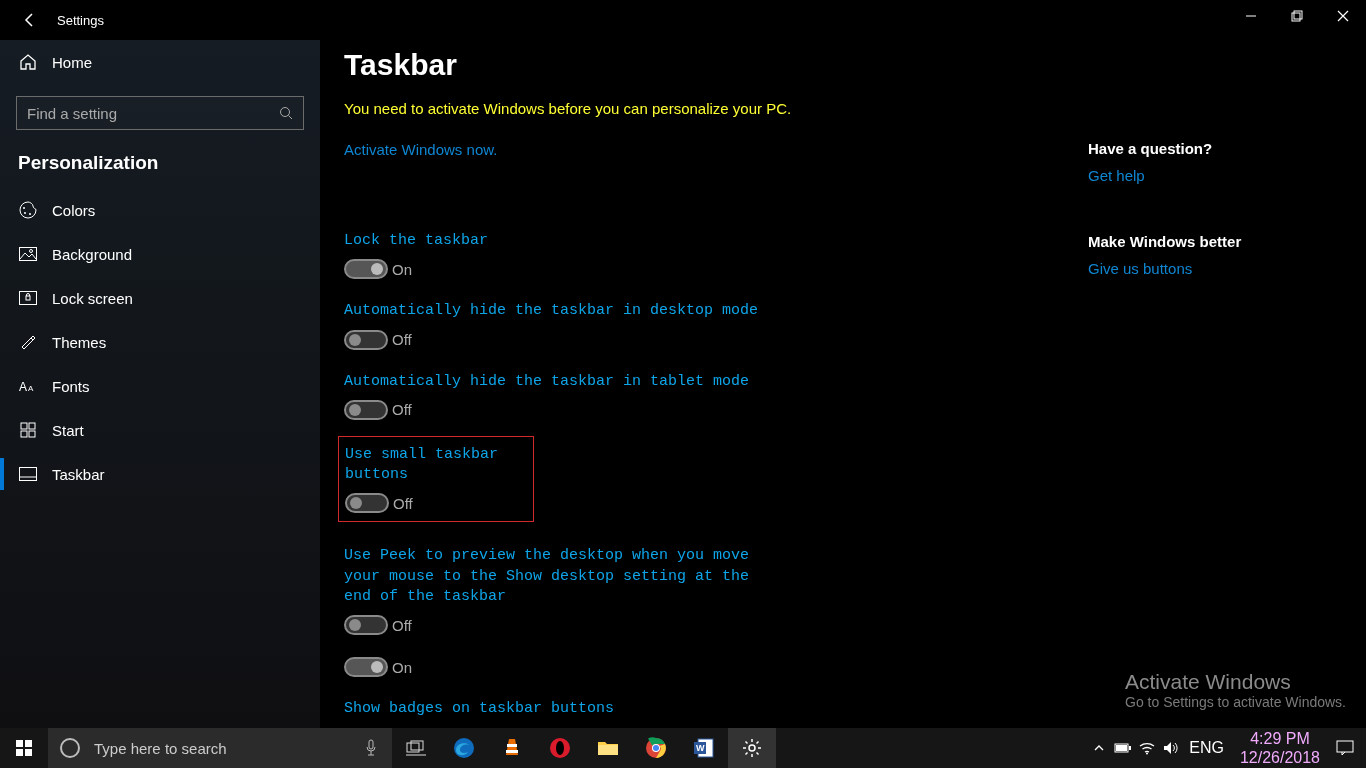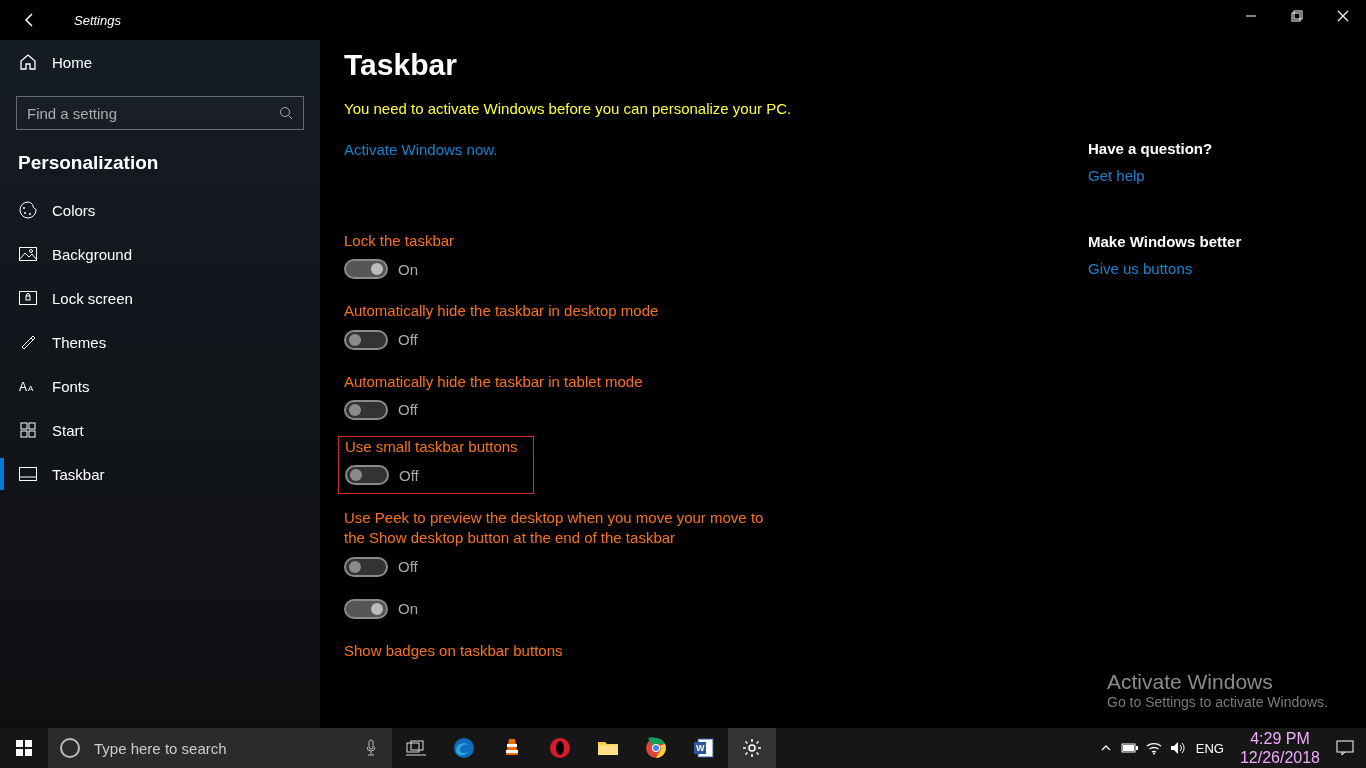"Settings" .titlebar .title { font-style: italic -> none; margin-left: 32px -> 15px }
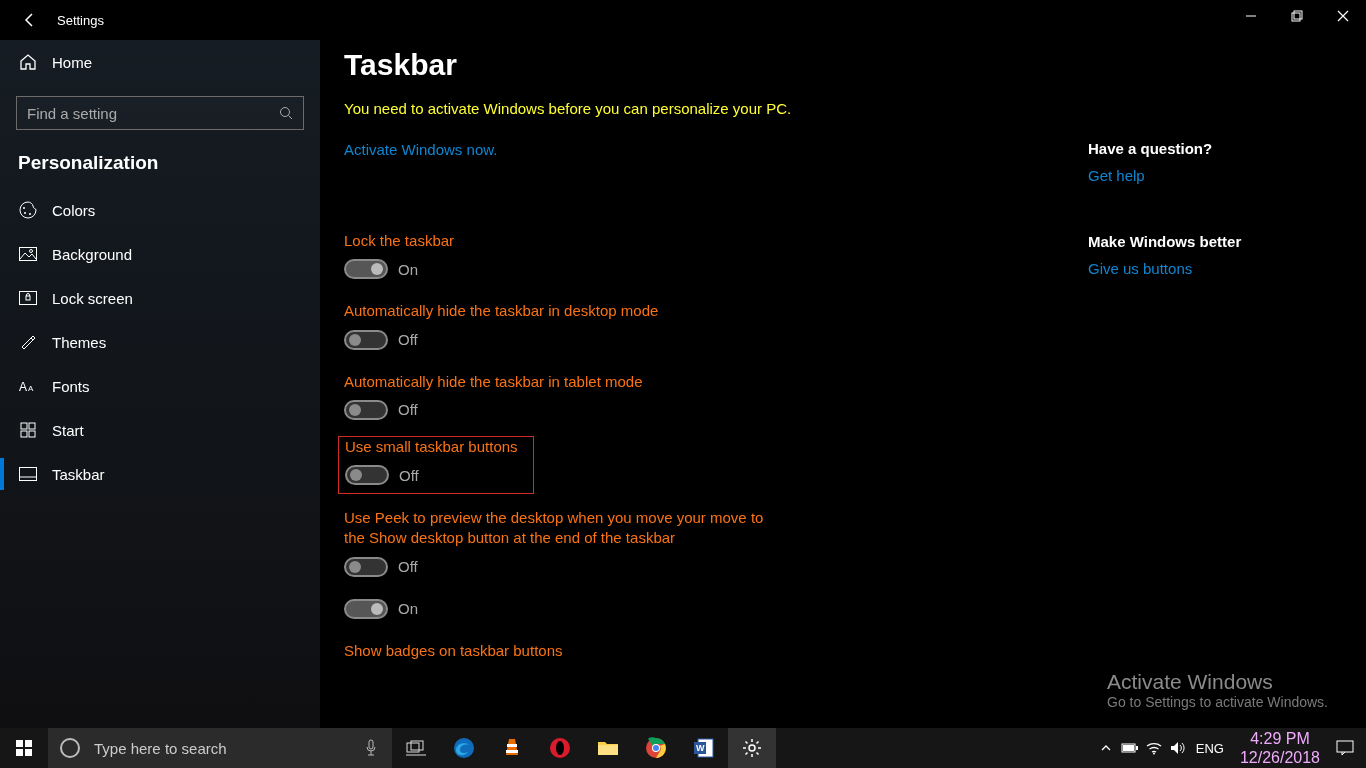"Lock the taskbar" .setting .label { color: #f97316 -> #0ea5e9; font-family: none -> Liberation Mono, monospace }
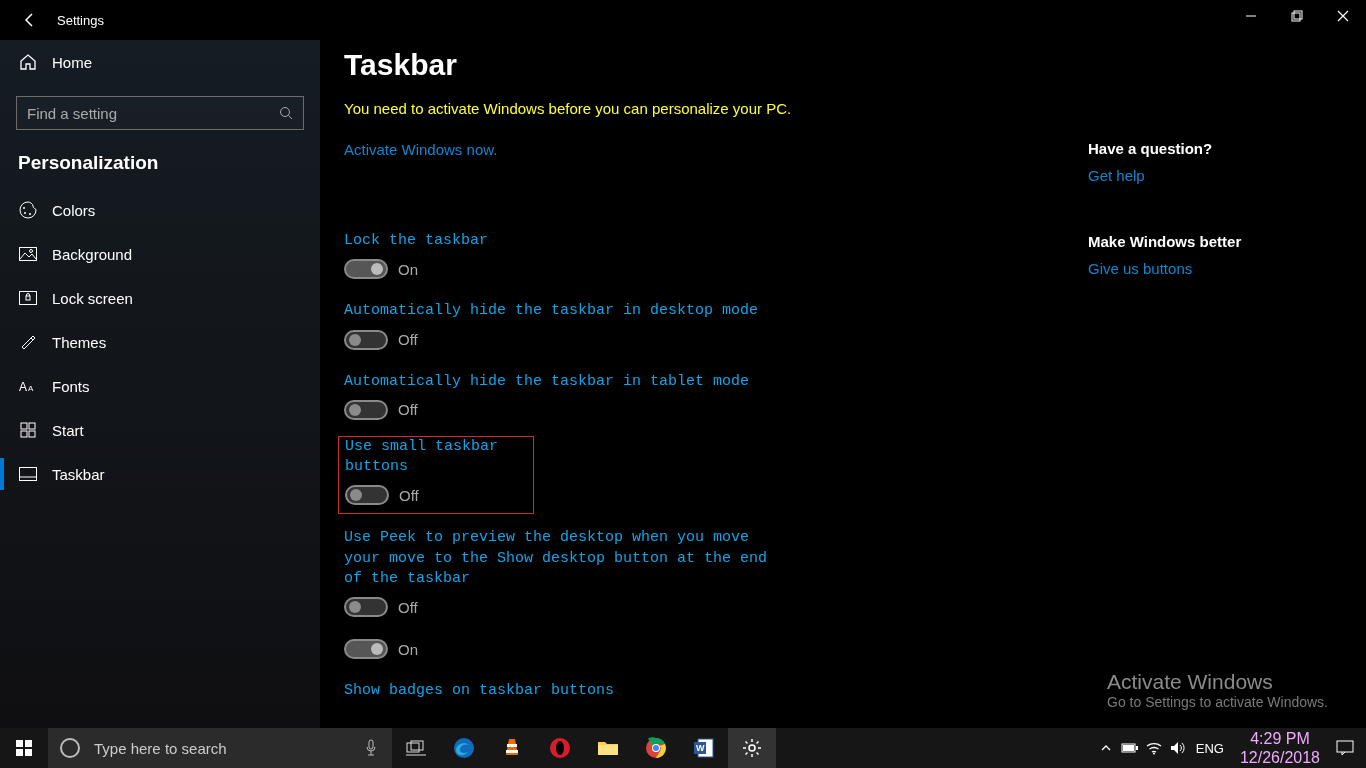"On" .toggle-row { gap: 10px -> 4px }
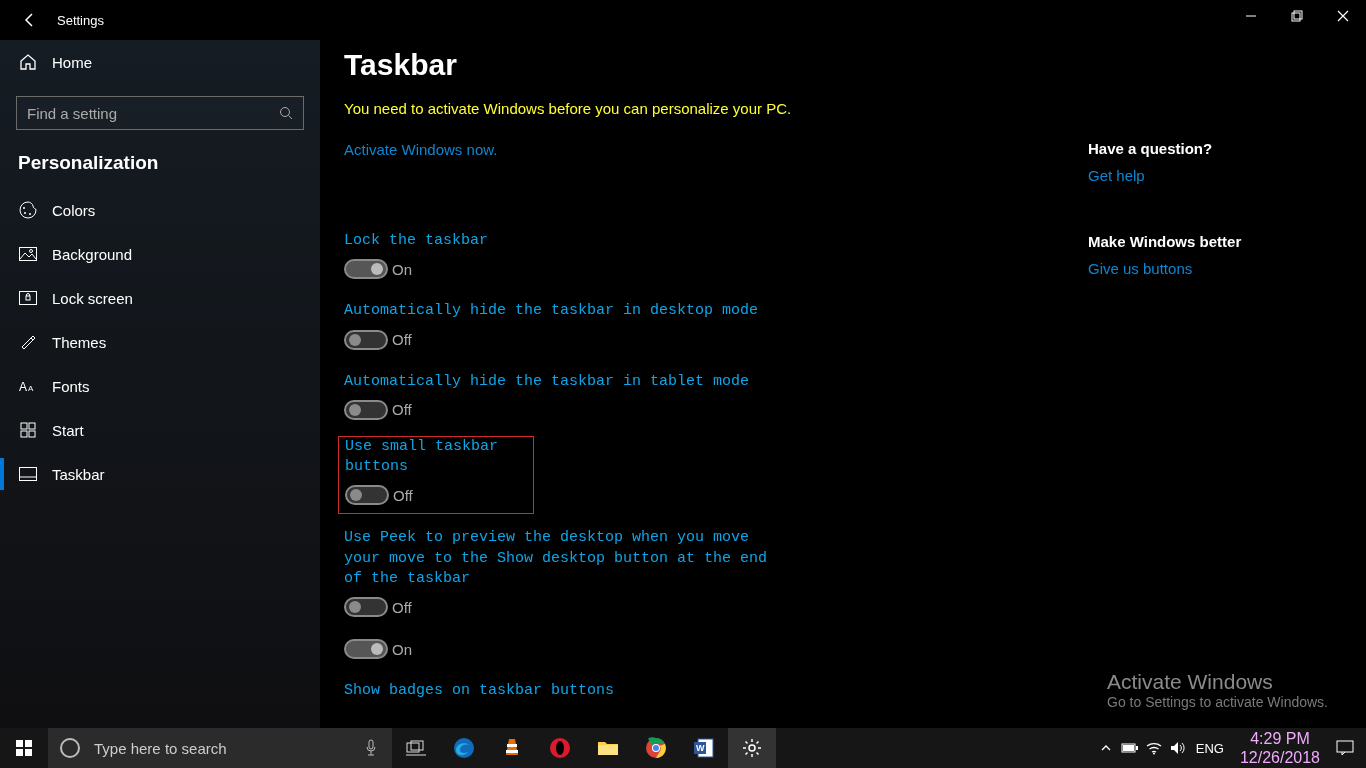"Use small taskbar buttons" .setting.highlight { margin-bottom: 14px -> 24px; padding: 0 12px 8px 6px -> 8px 12px 8px 6px }
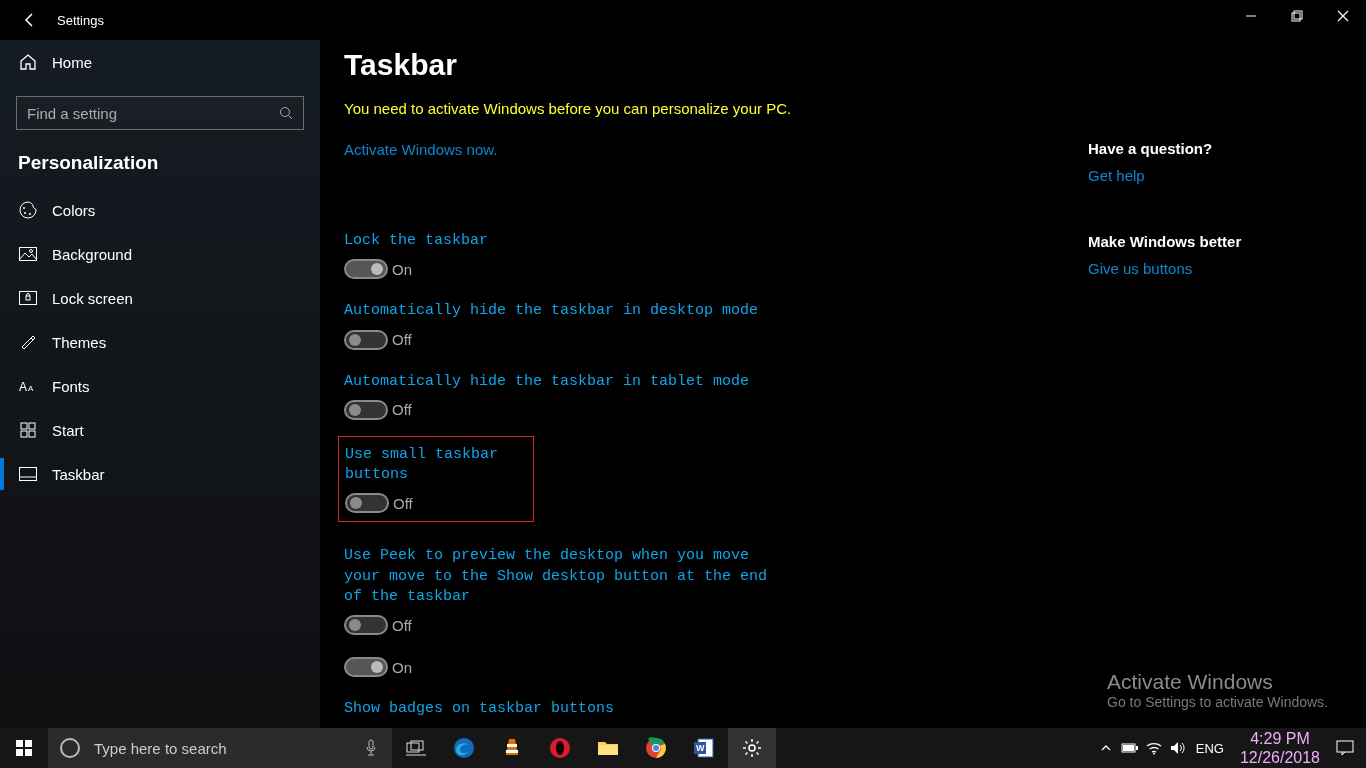"Use Peek to preview the" div.label { text: move to the Show desktop button -> mouse to the Show desktop setting }
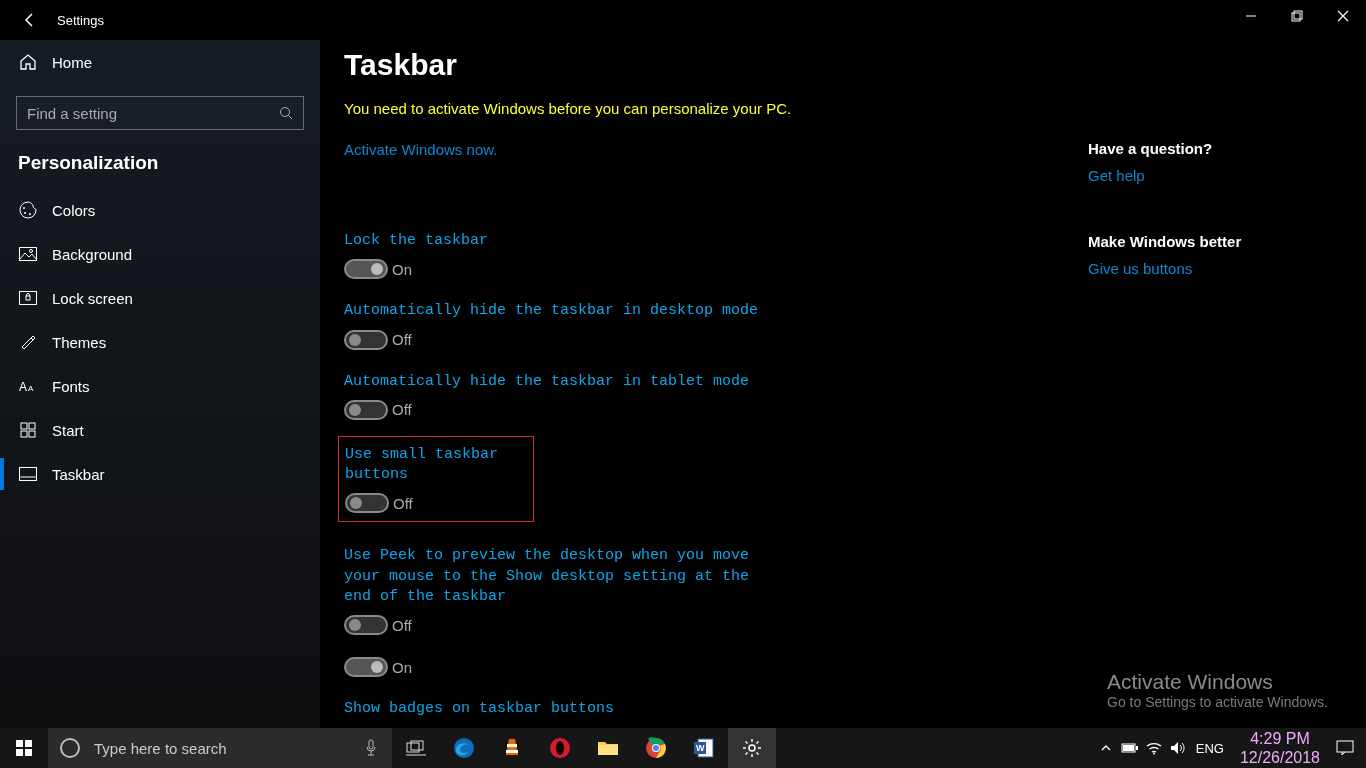"Activate Windows" .watermark { right: 38px -> 20px }
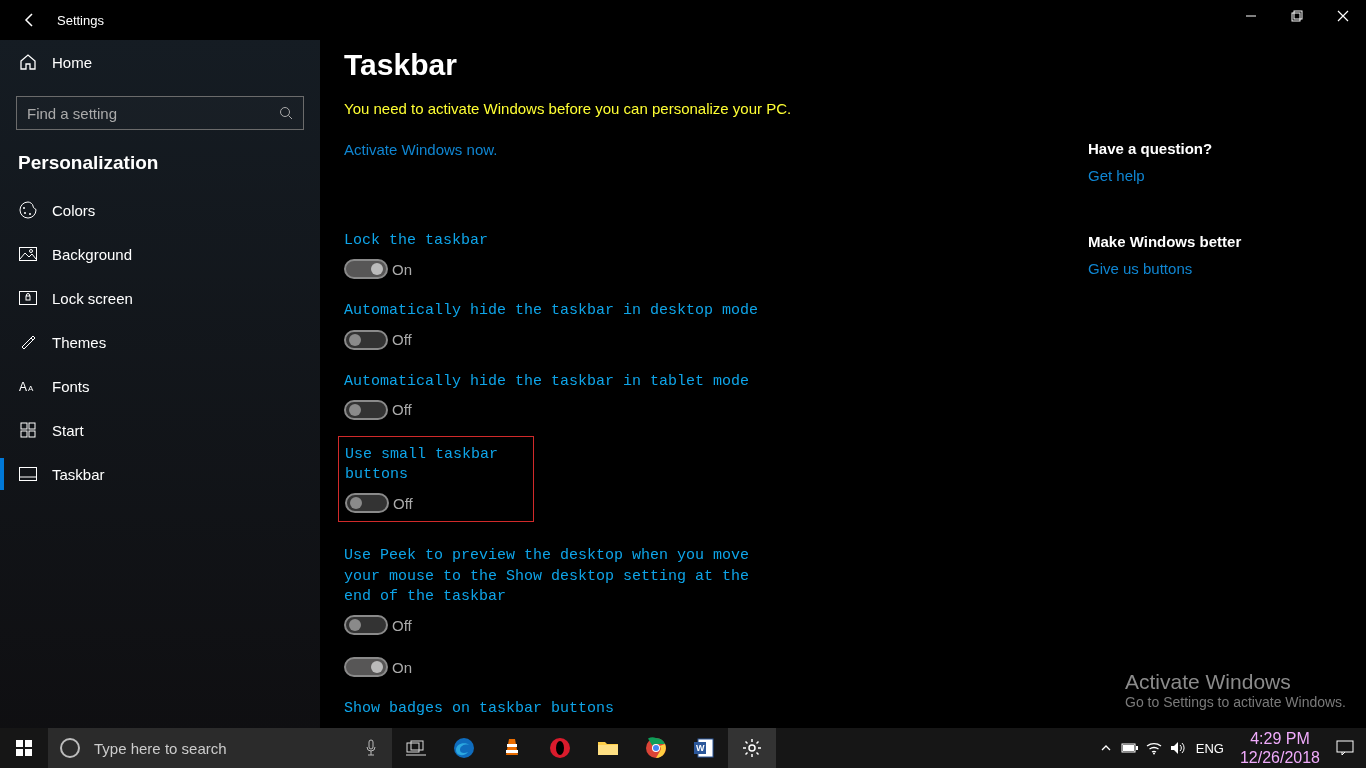"ENG" .tray .lang { font-size: 13px -> 16px }
